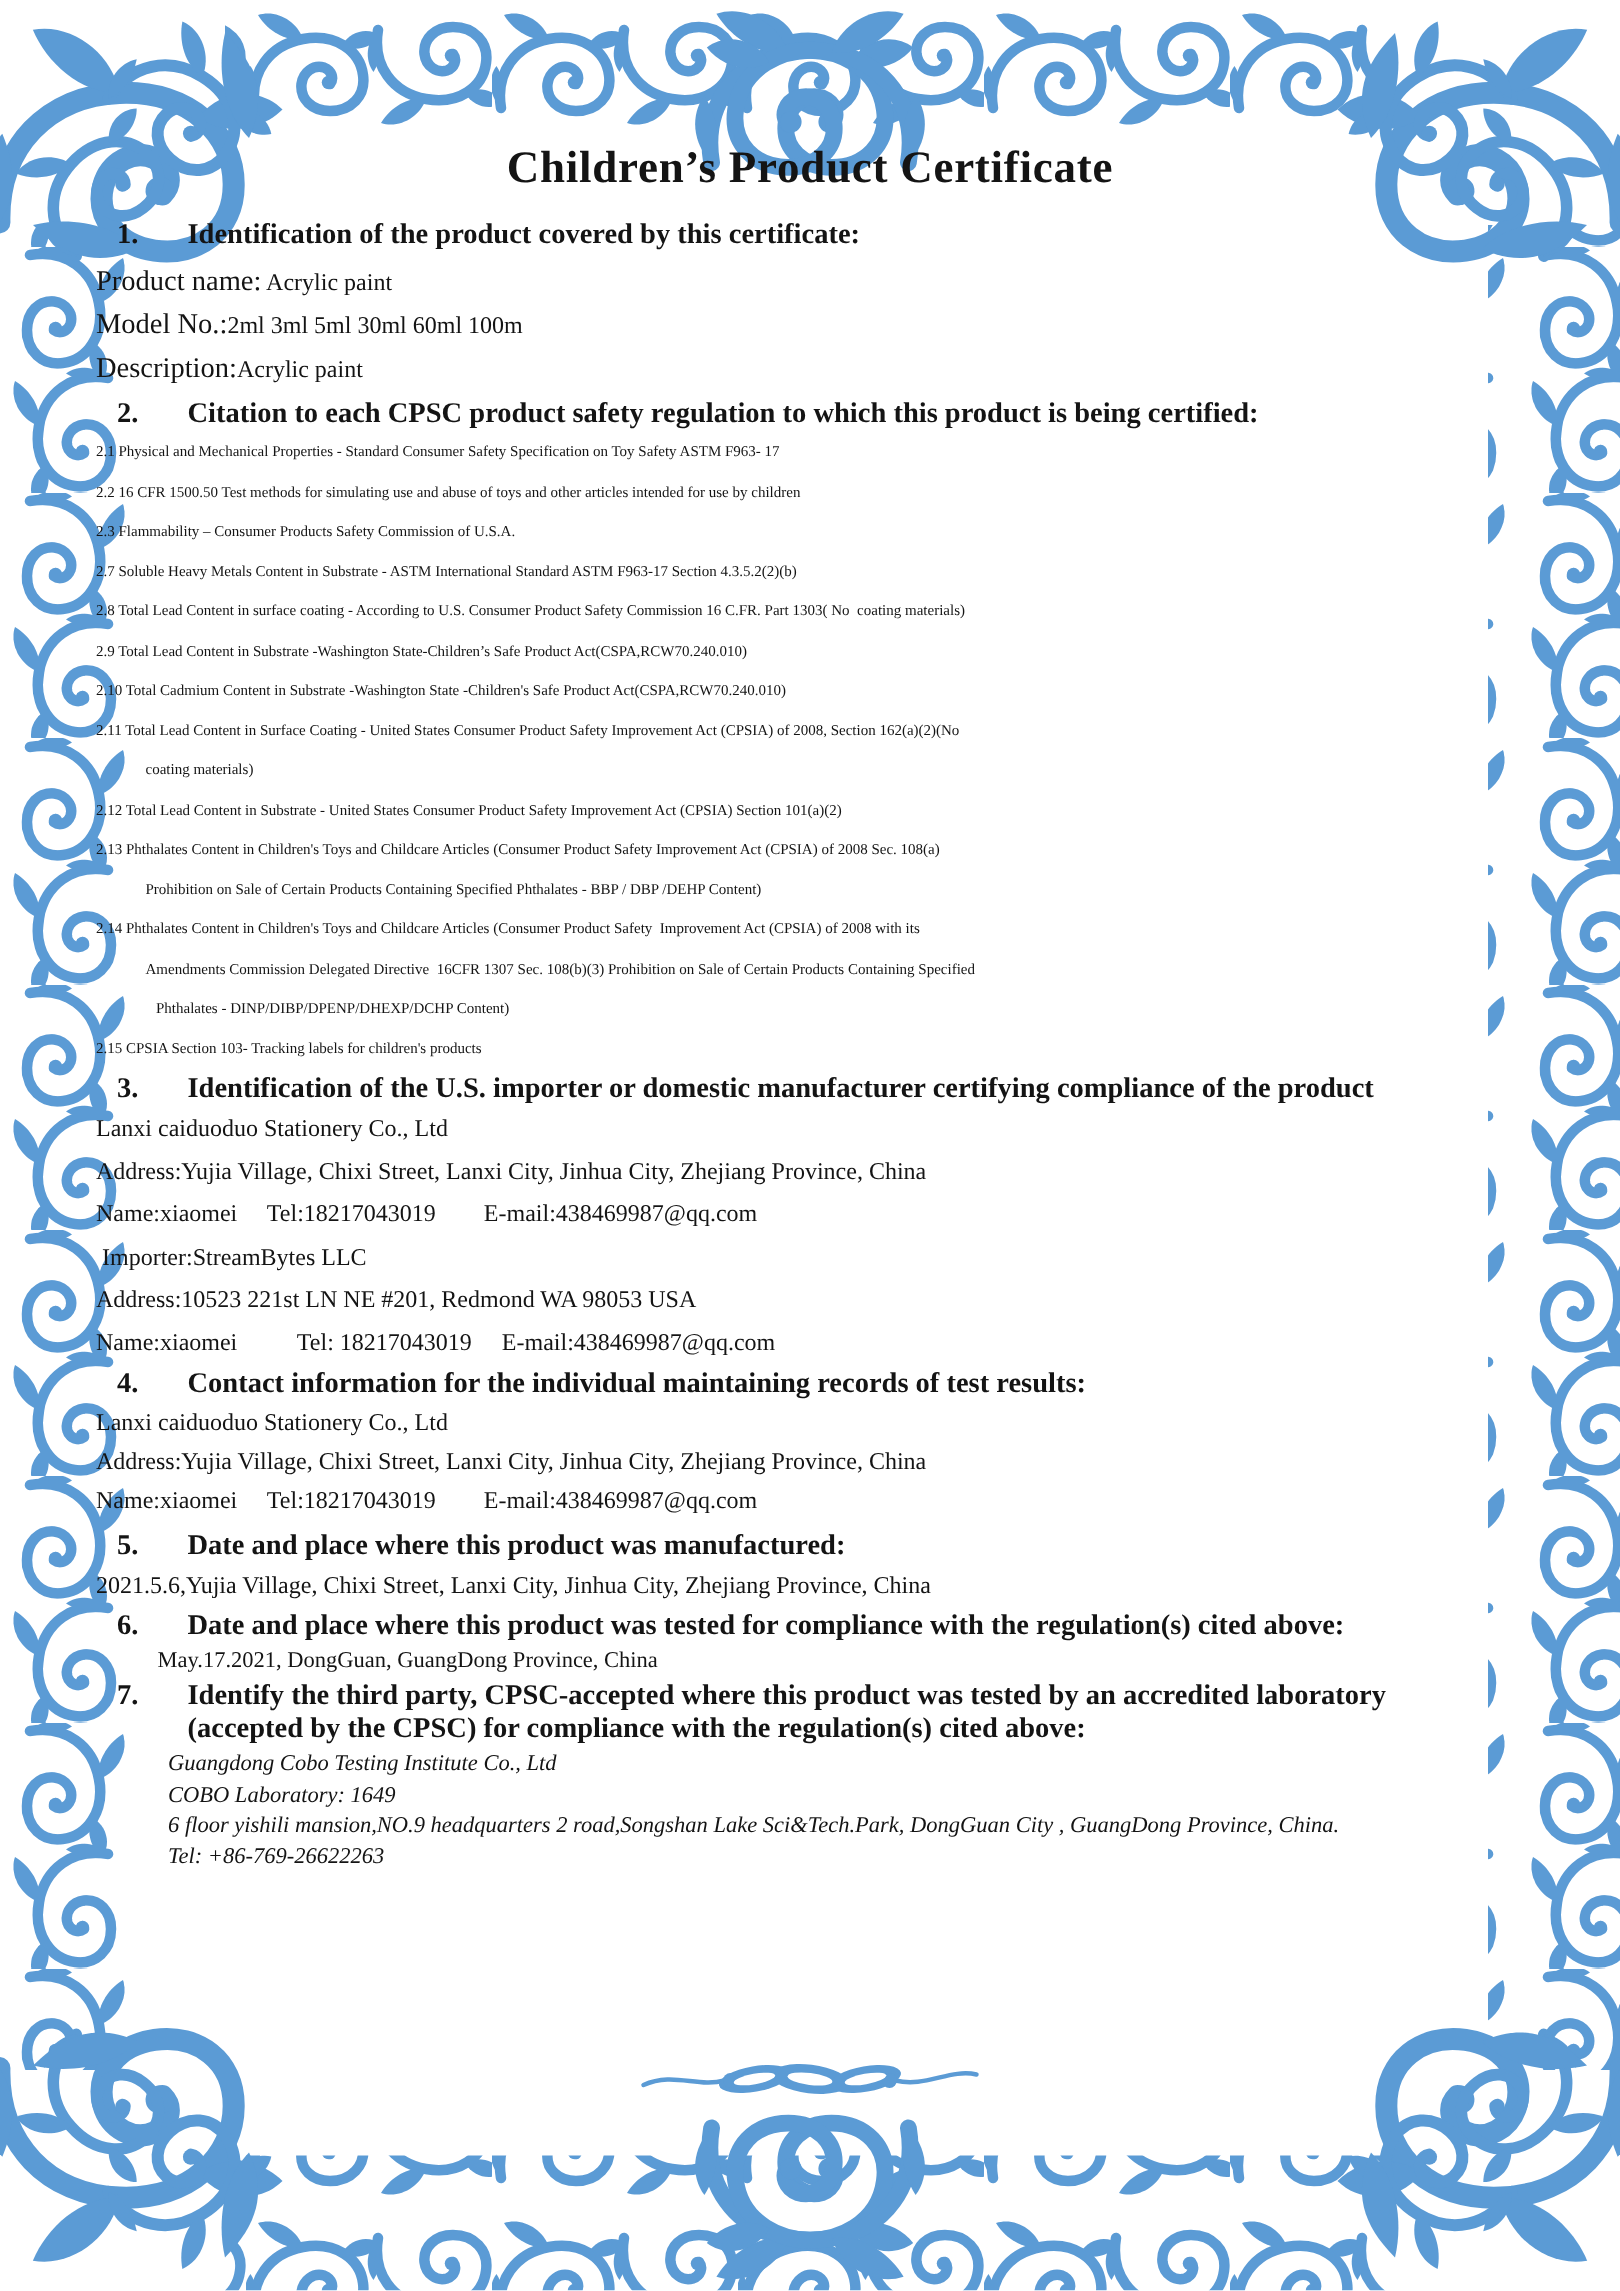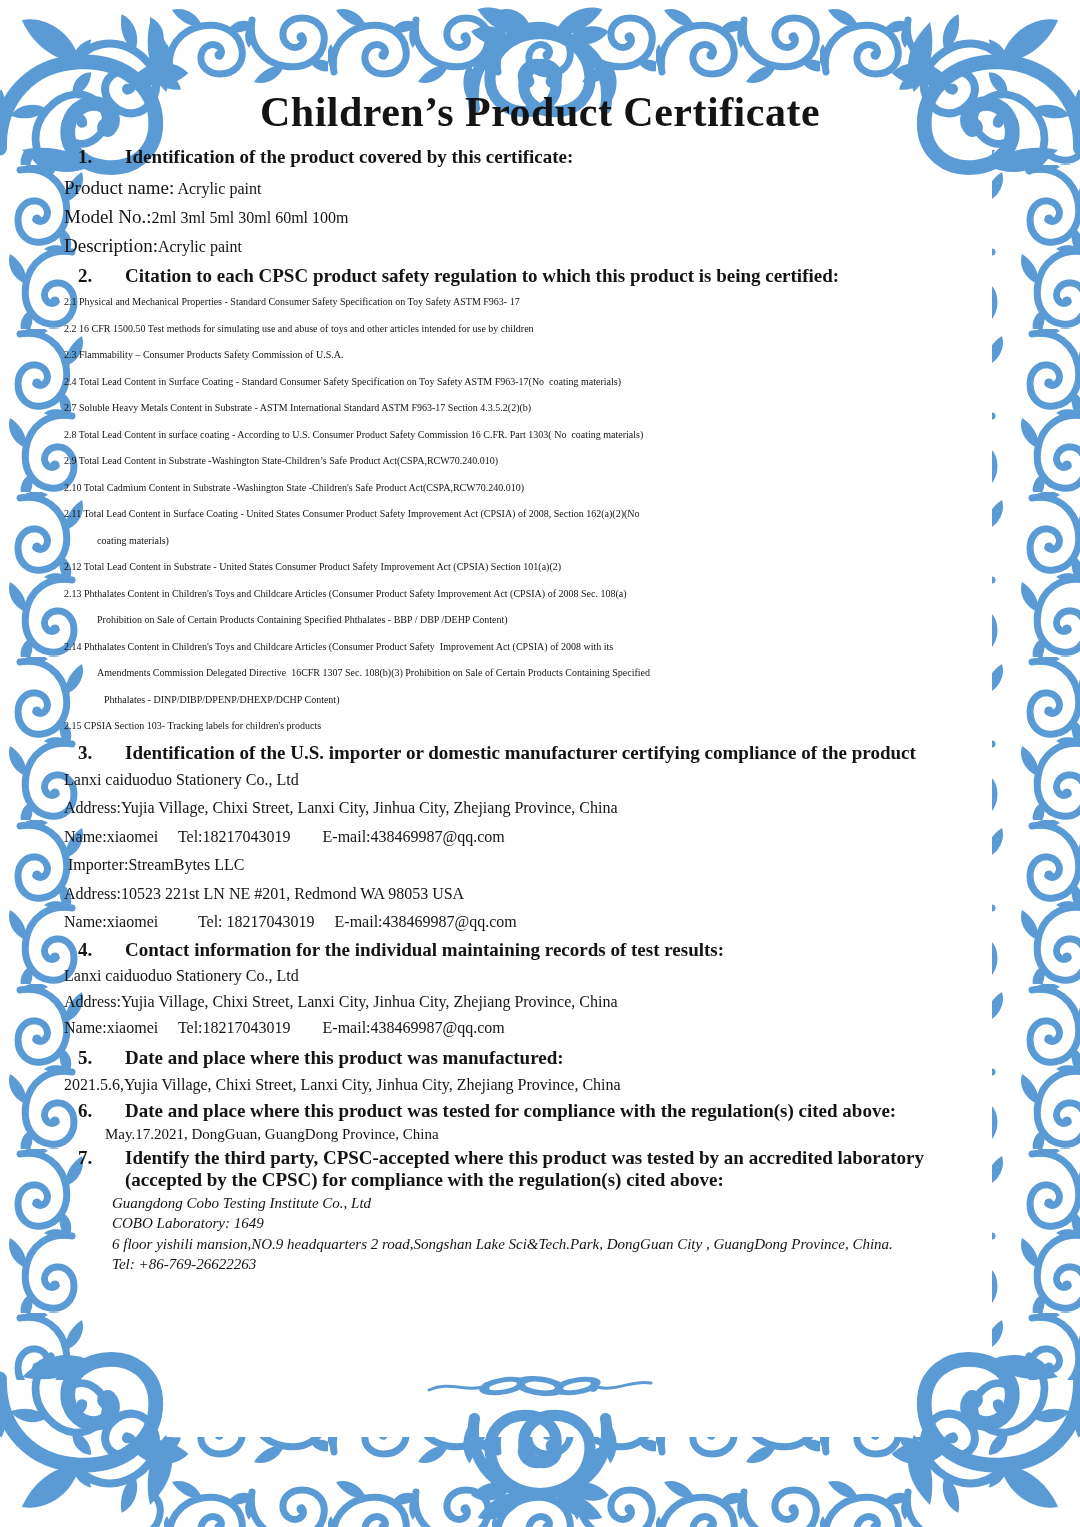"Children’s Product Certificate" .title { font-size: 42px -> 30px }
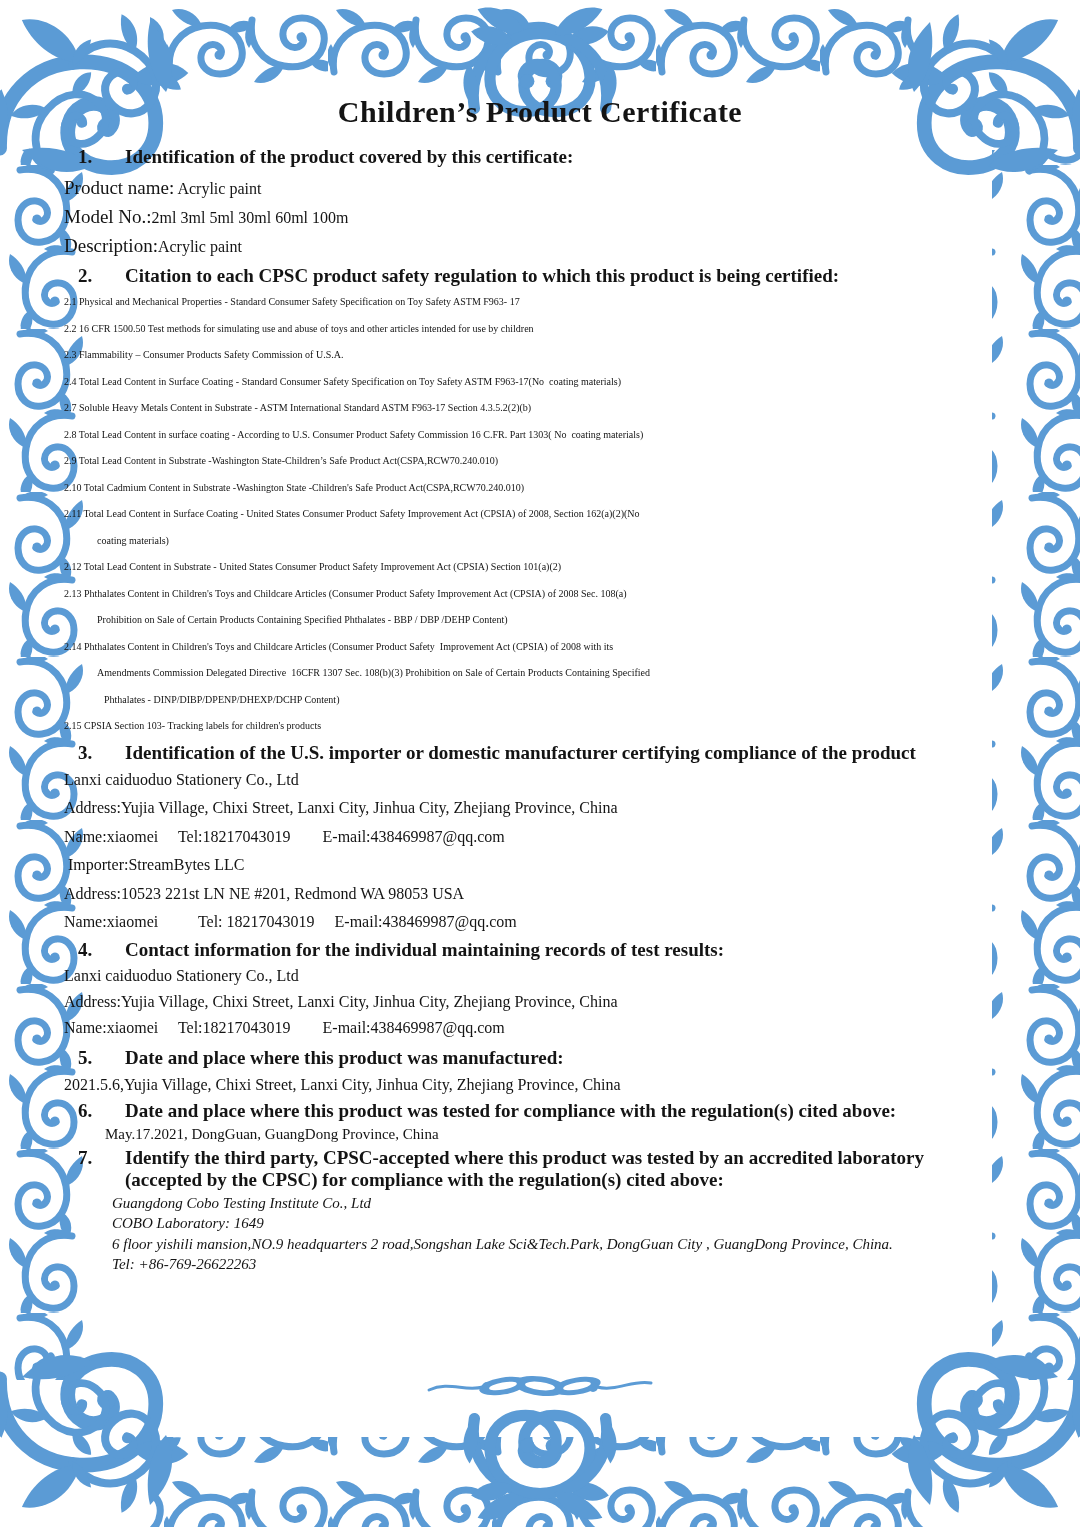"2.4 Total Lead Content in" div.line { html: <div>2.4 Total Lead Content in Surface Coating - Standard Consumer Safety Specification on Toy Safety ASTM F963-17(No coating materials)</div> -> none }
